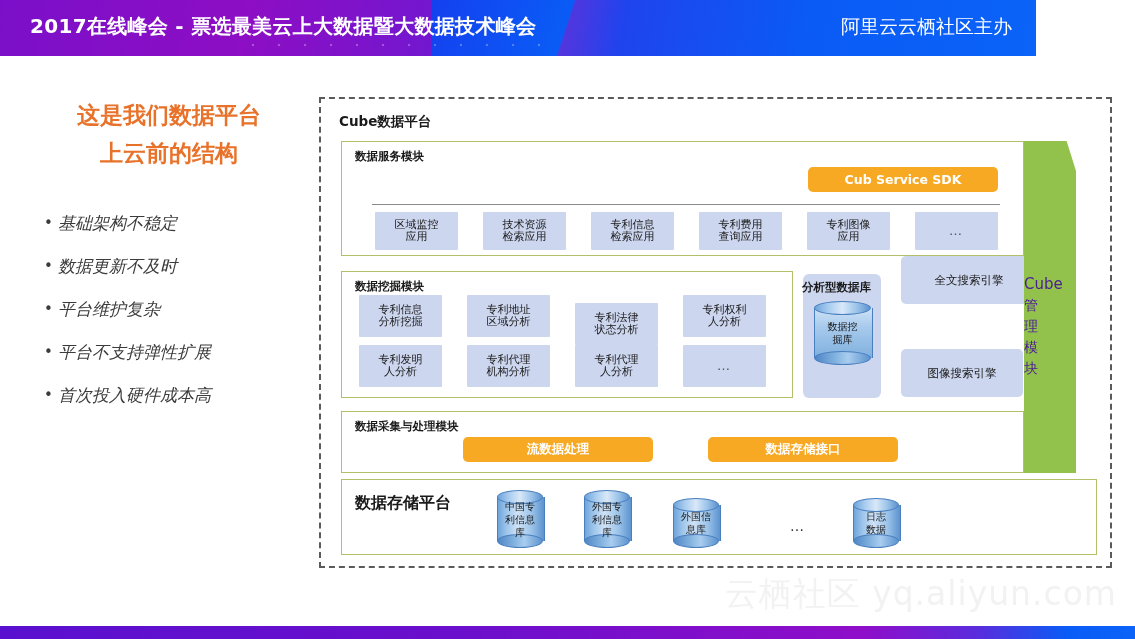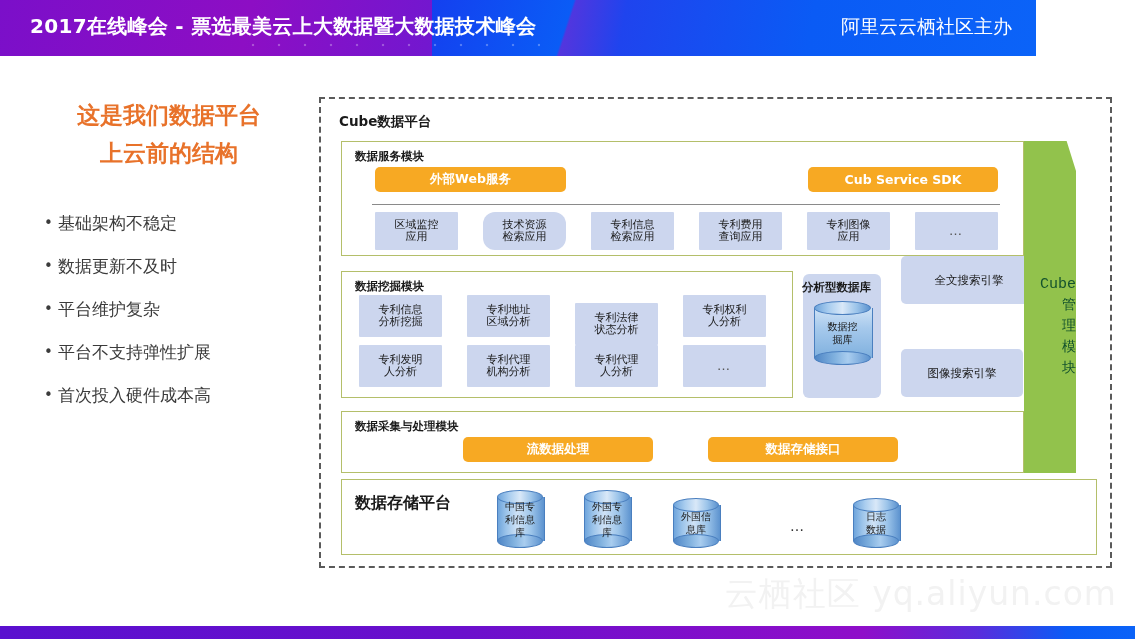"外部Web服务" div.pill { html: <div>外部Web服务</div> -> none }
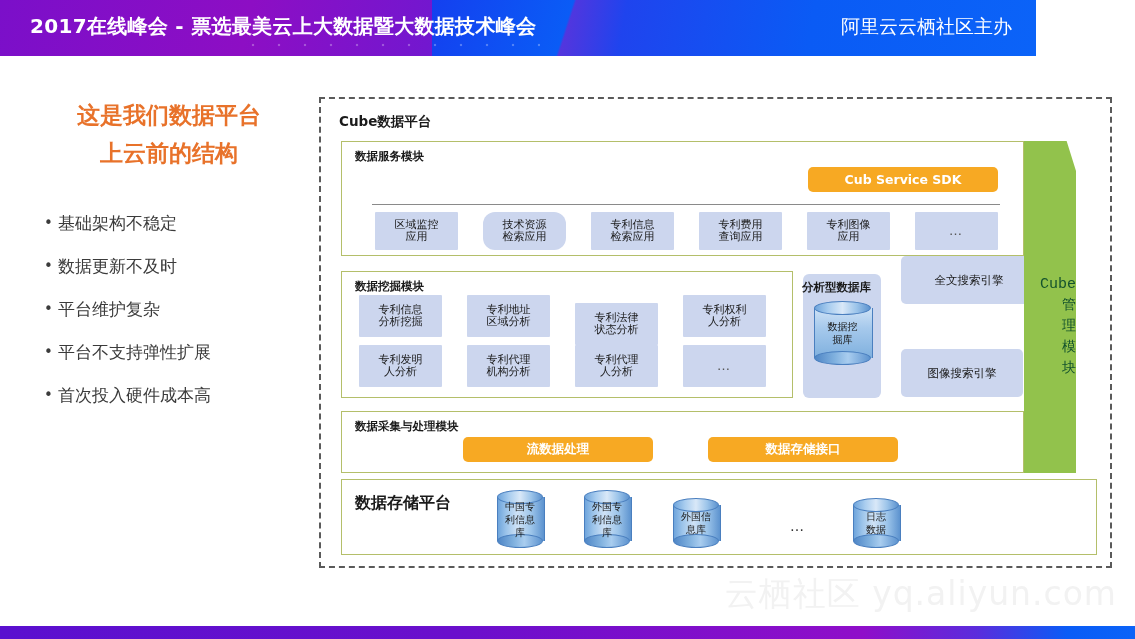"基础架构不稳定" .bullet .btxt { font-style: none -> italic }
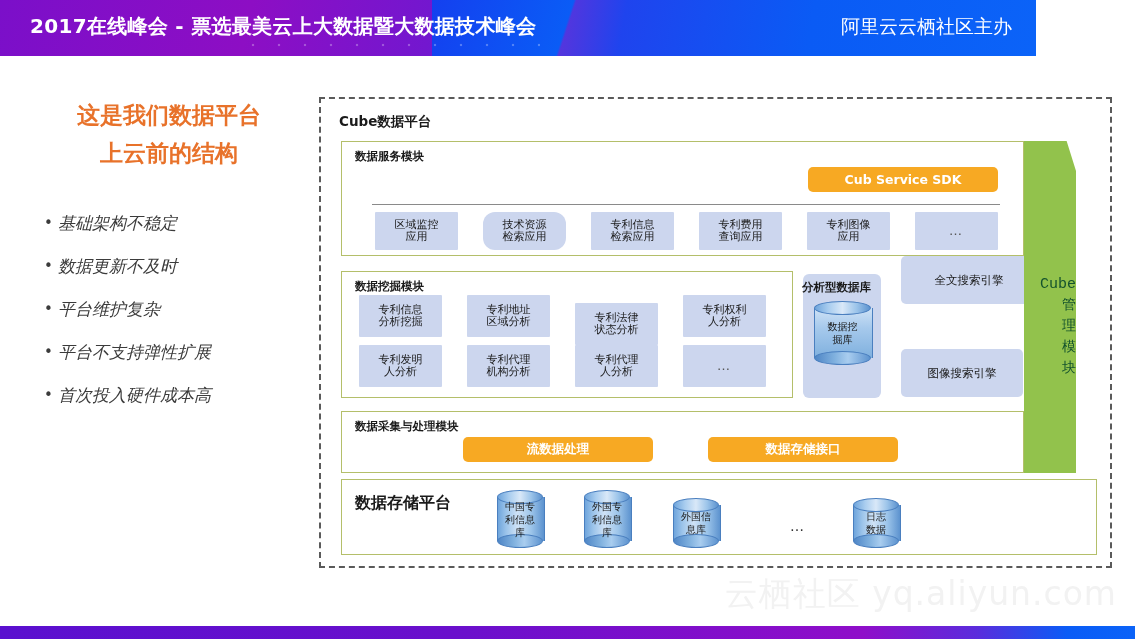"技术资源" div.abox { border-radius: 12px -> none }
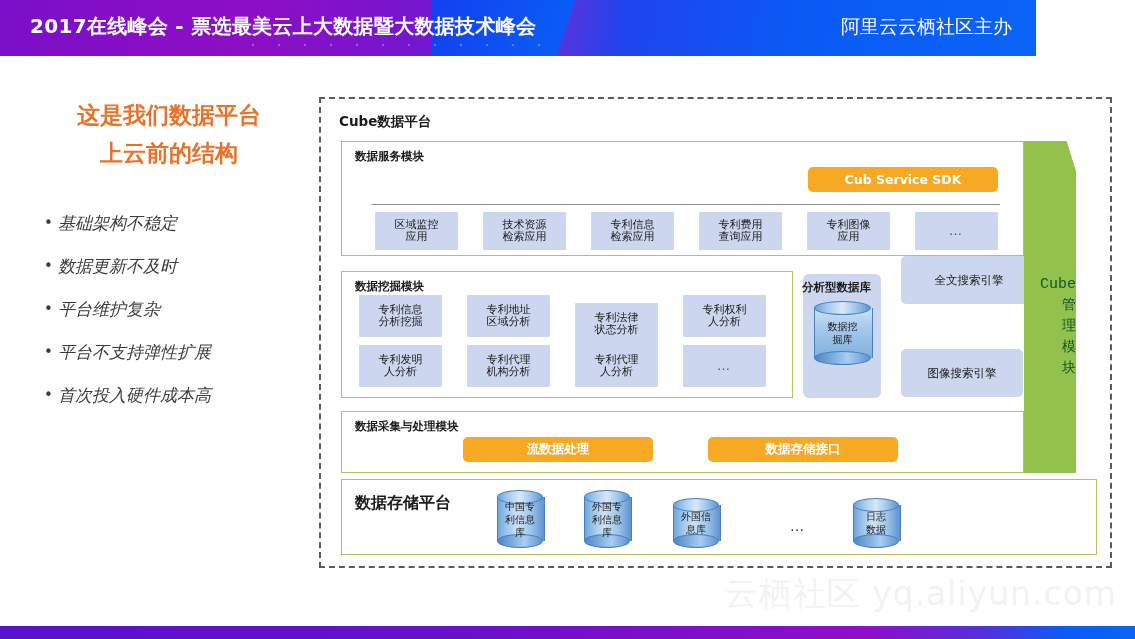"Cube" .ribbon .rtxt { color: #14532d -> #4c1d95; font-family: Liberation Mono, monospace -> none; text-align: right -> left }
